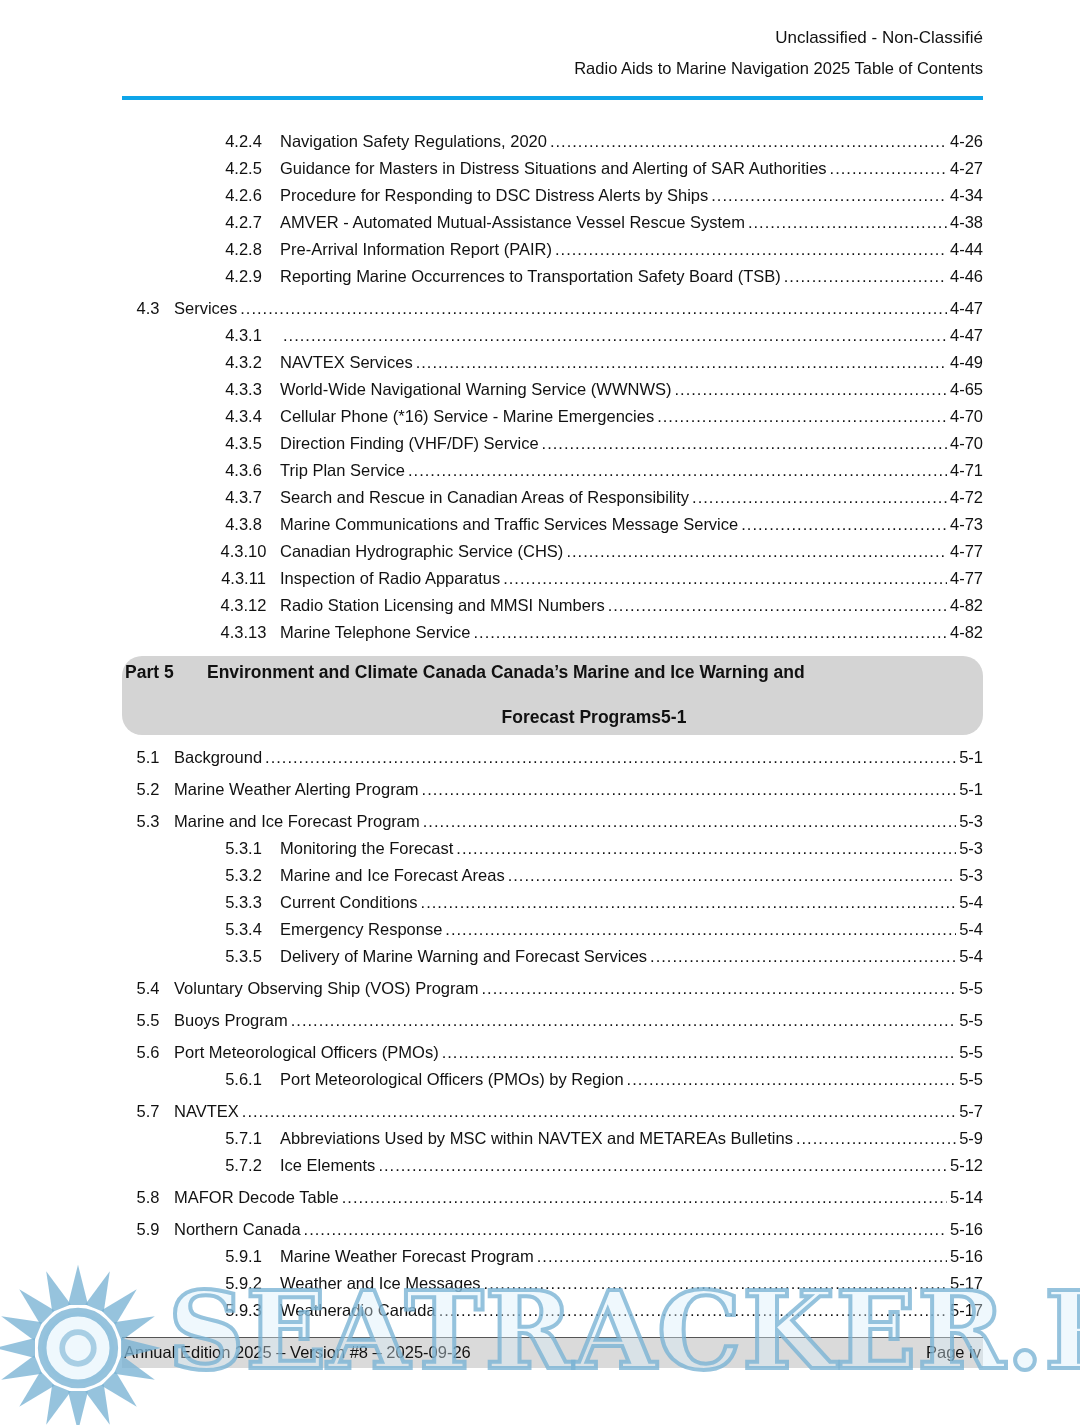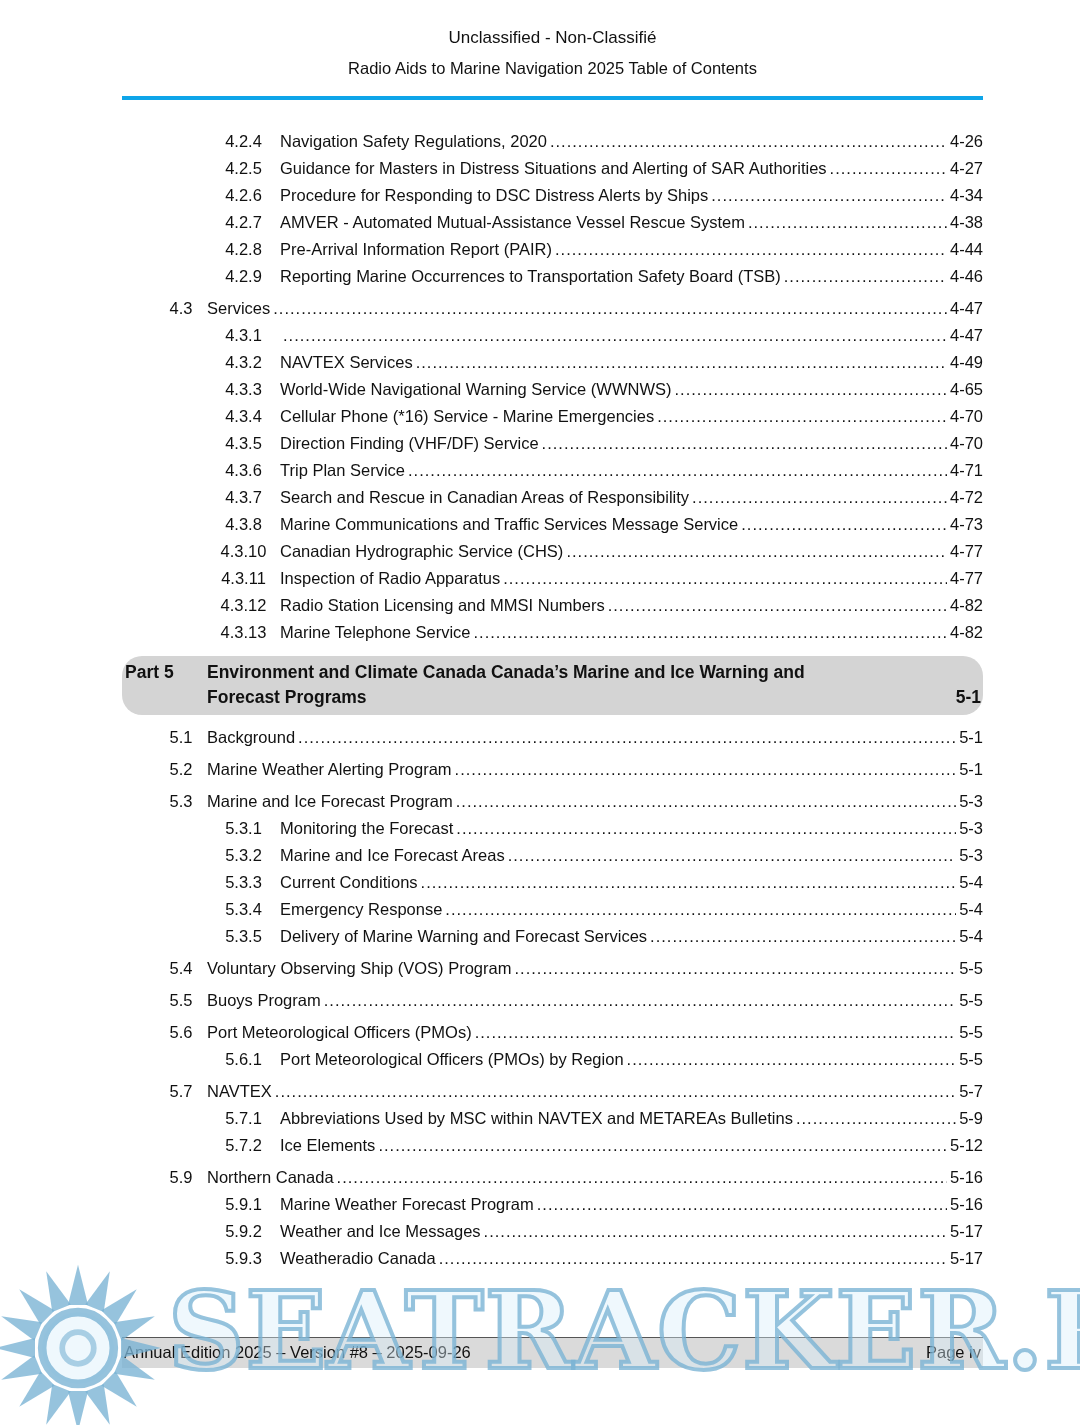"Unclassified - Non-Classifié" .page-header { text-align: center -> right }
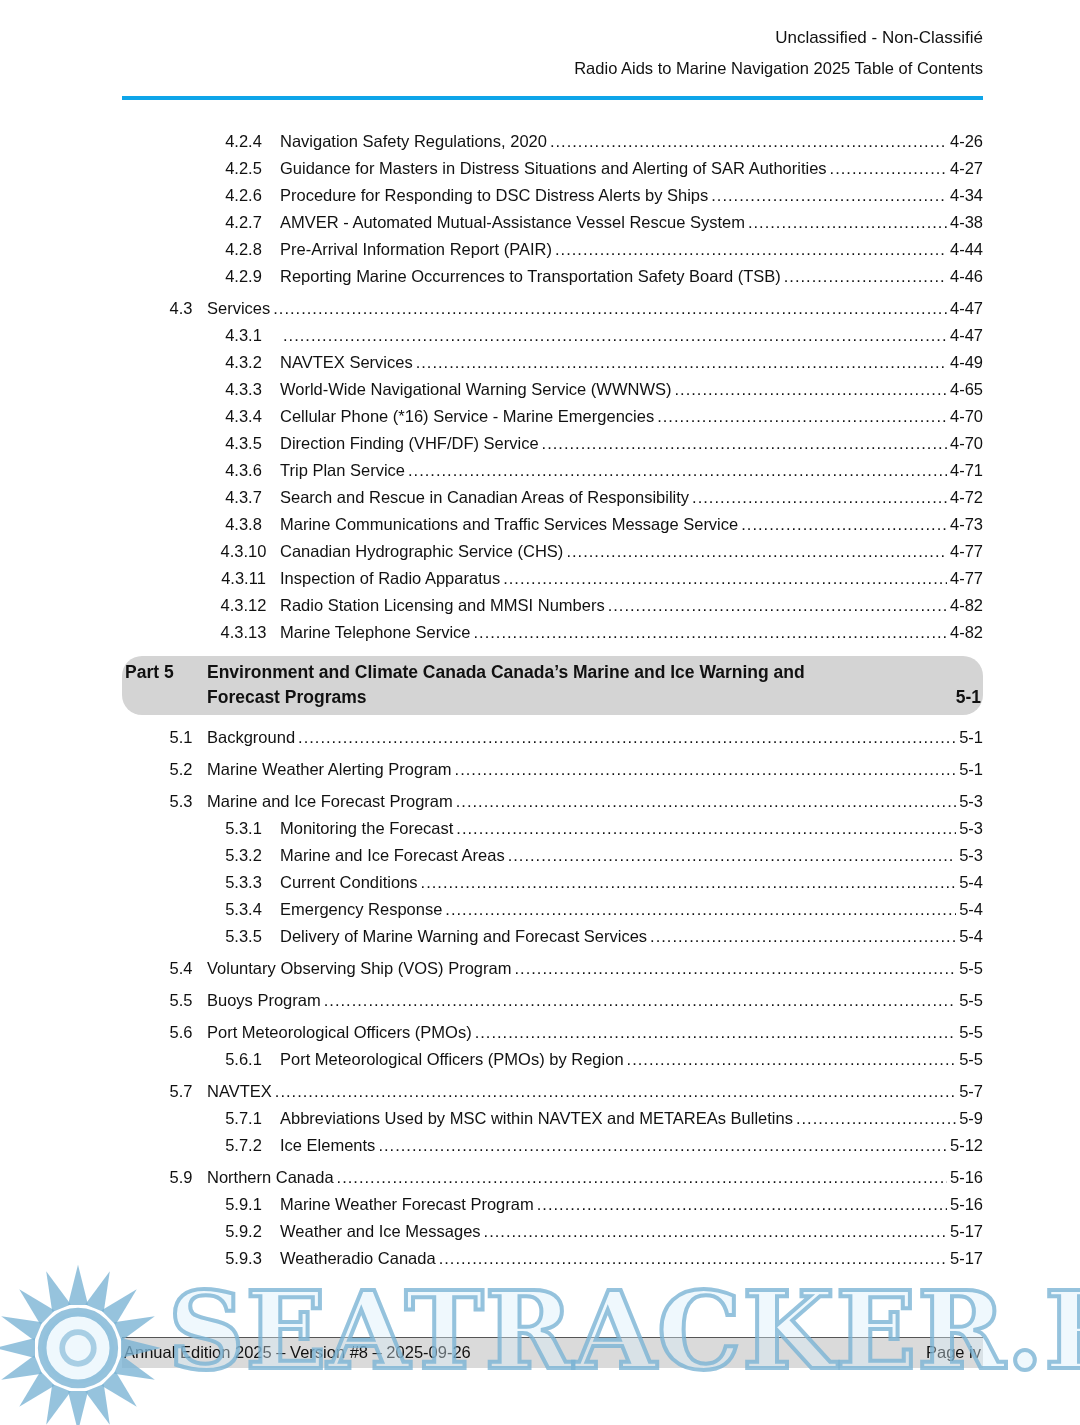"4.3" .level-2 .num { margin-left: 33px -> none }
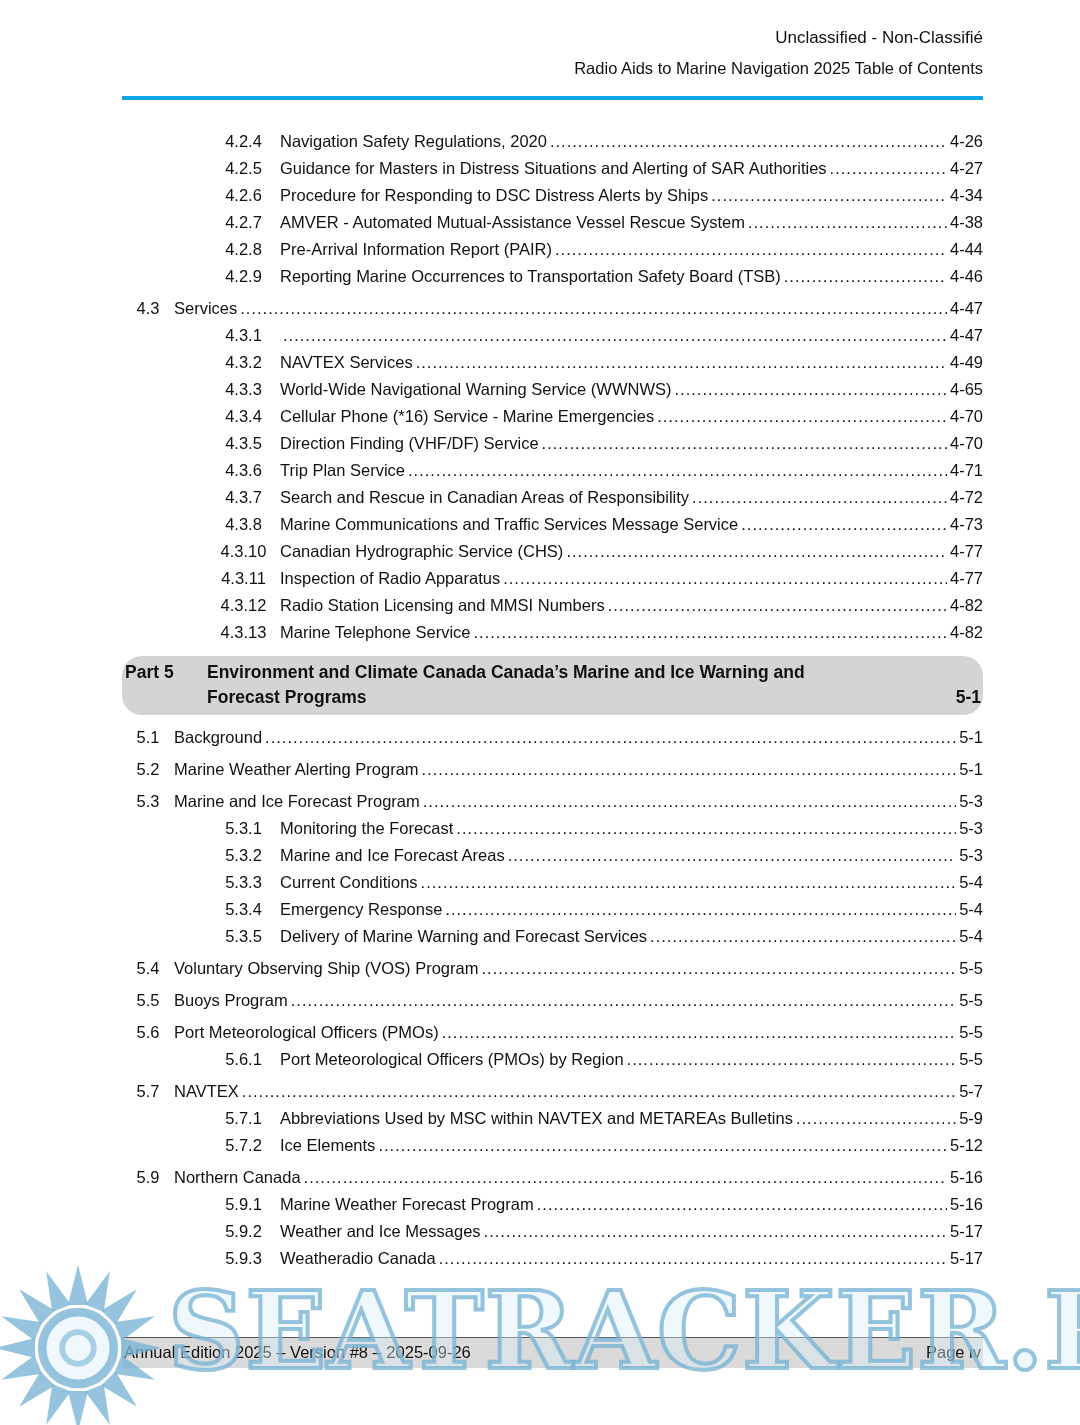"Forecast Programs" .part-line2-row { justify-content: space-between -> center; margin-top: none -> 20px }
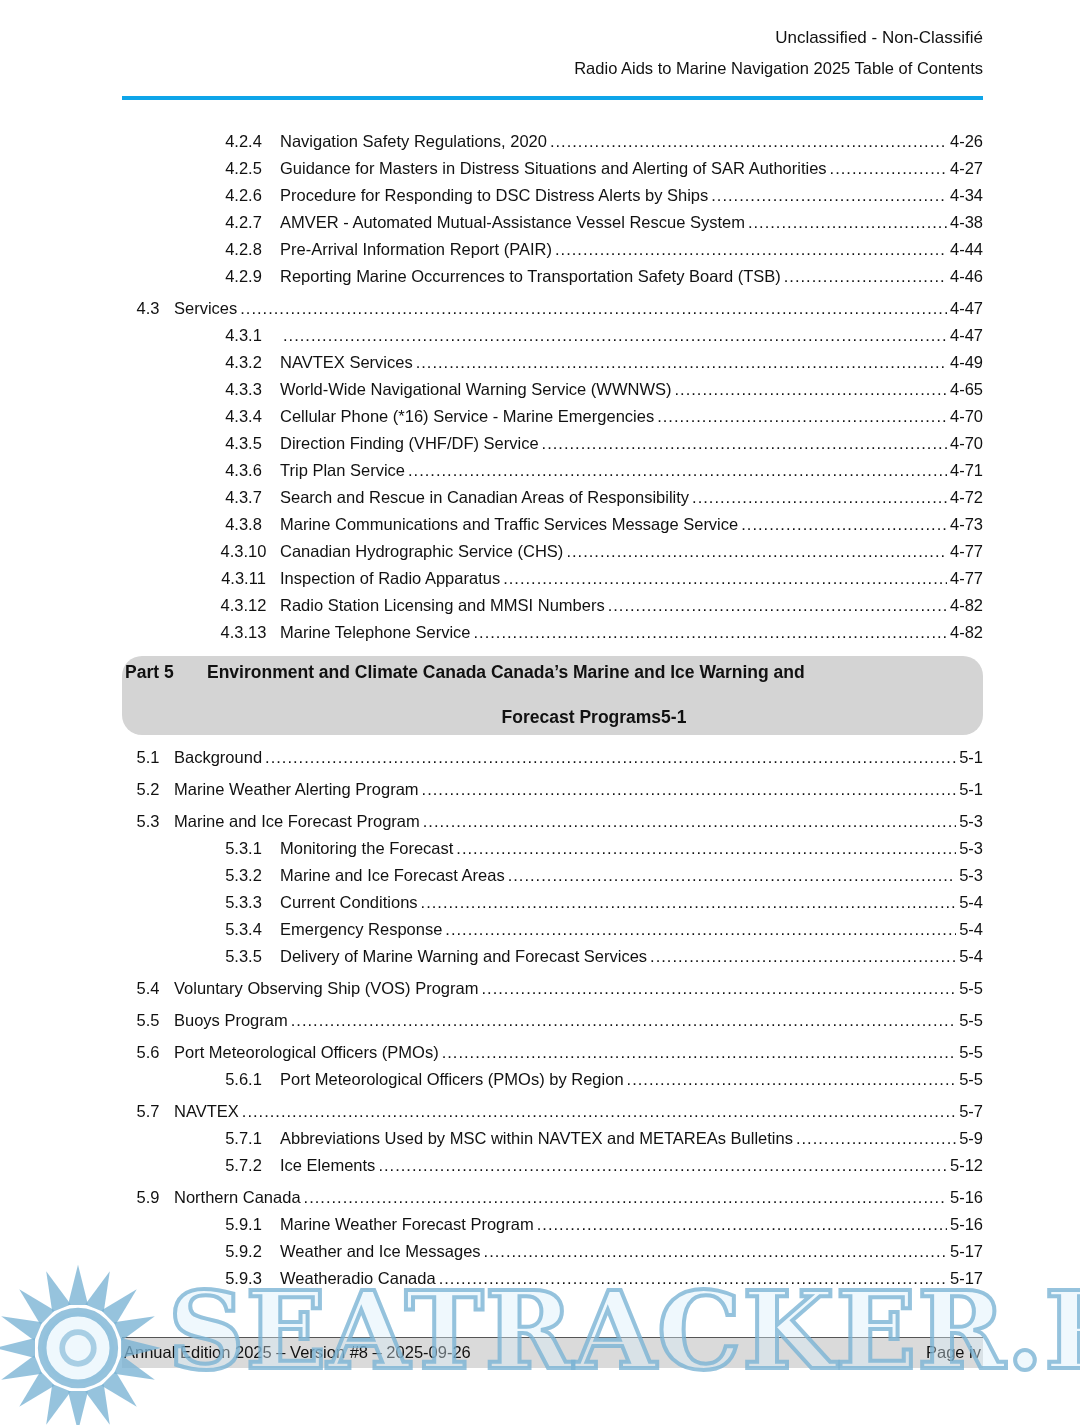"5.8" div.toc-row { html: none -> <div> <span>5.8</span> <span>MAFOR Decode Table</span> <span></span> <span>5-14</span> </div> }
